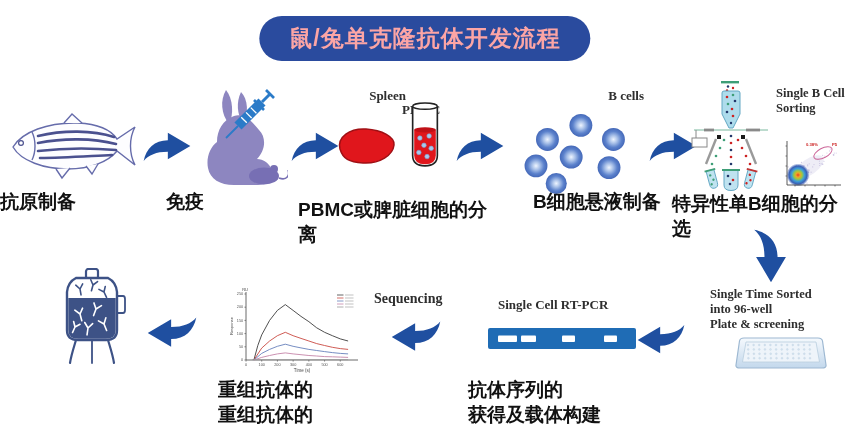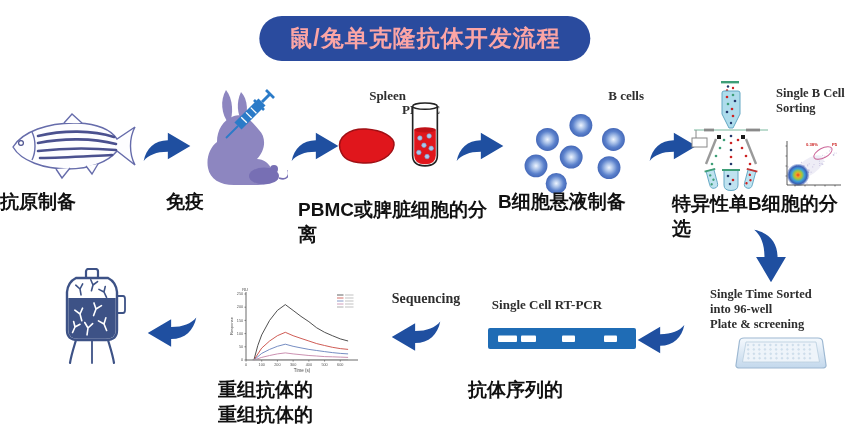"B细胞悬液制备" div.zh-label { left: 498px -> 533px }
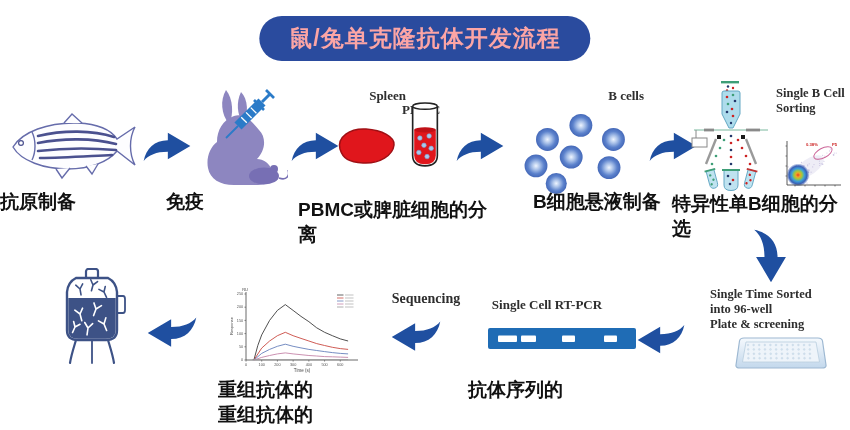"Sequencing" div.en-cap { text-align: center -> none }
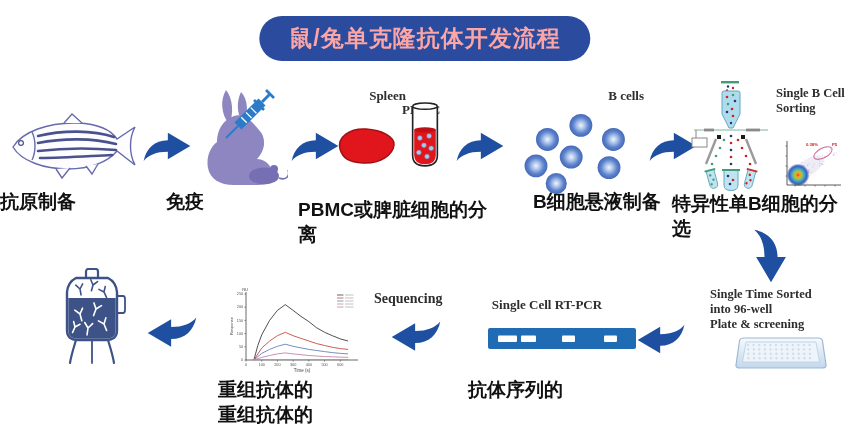"Single Cell RT-PCR" div.en-cap { left: 472px -> 498px; text-align: center -> none }
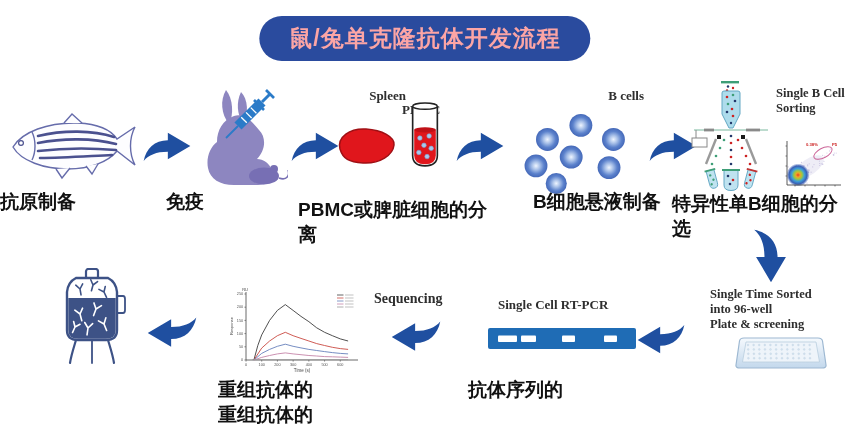"获得及载体构建" span { html: none -> <span>获得及载体构建</span> }
